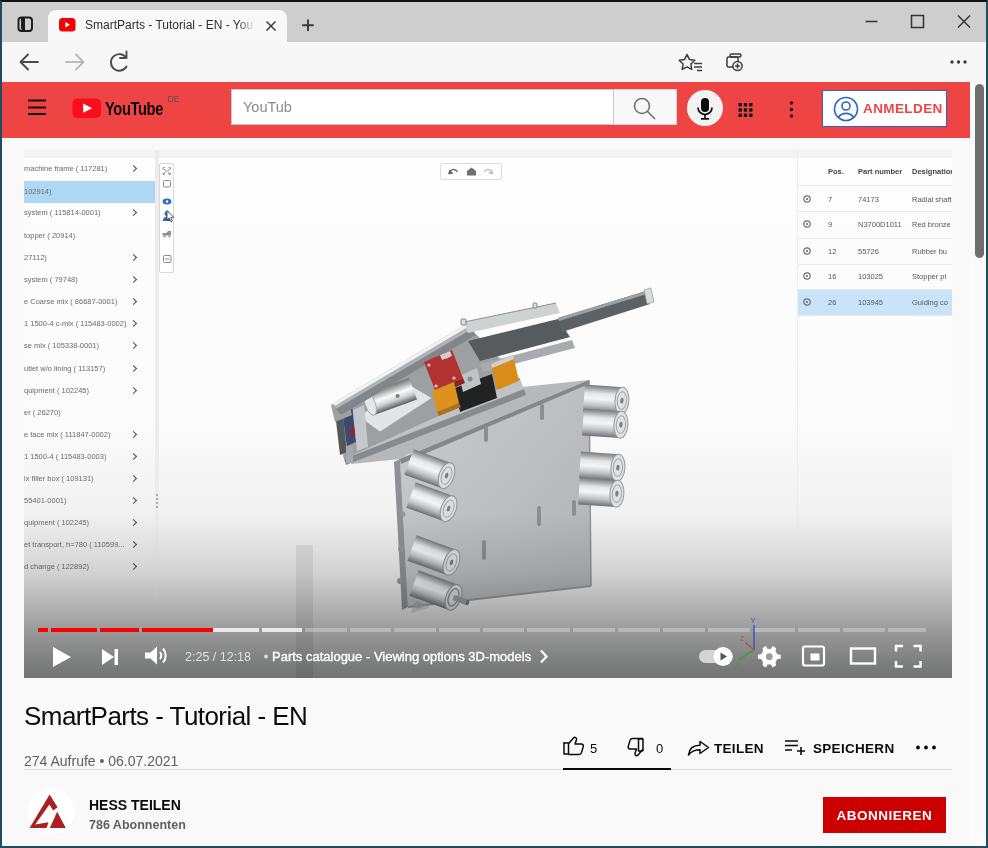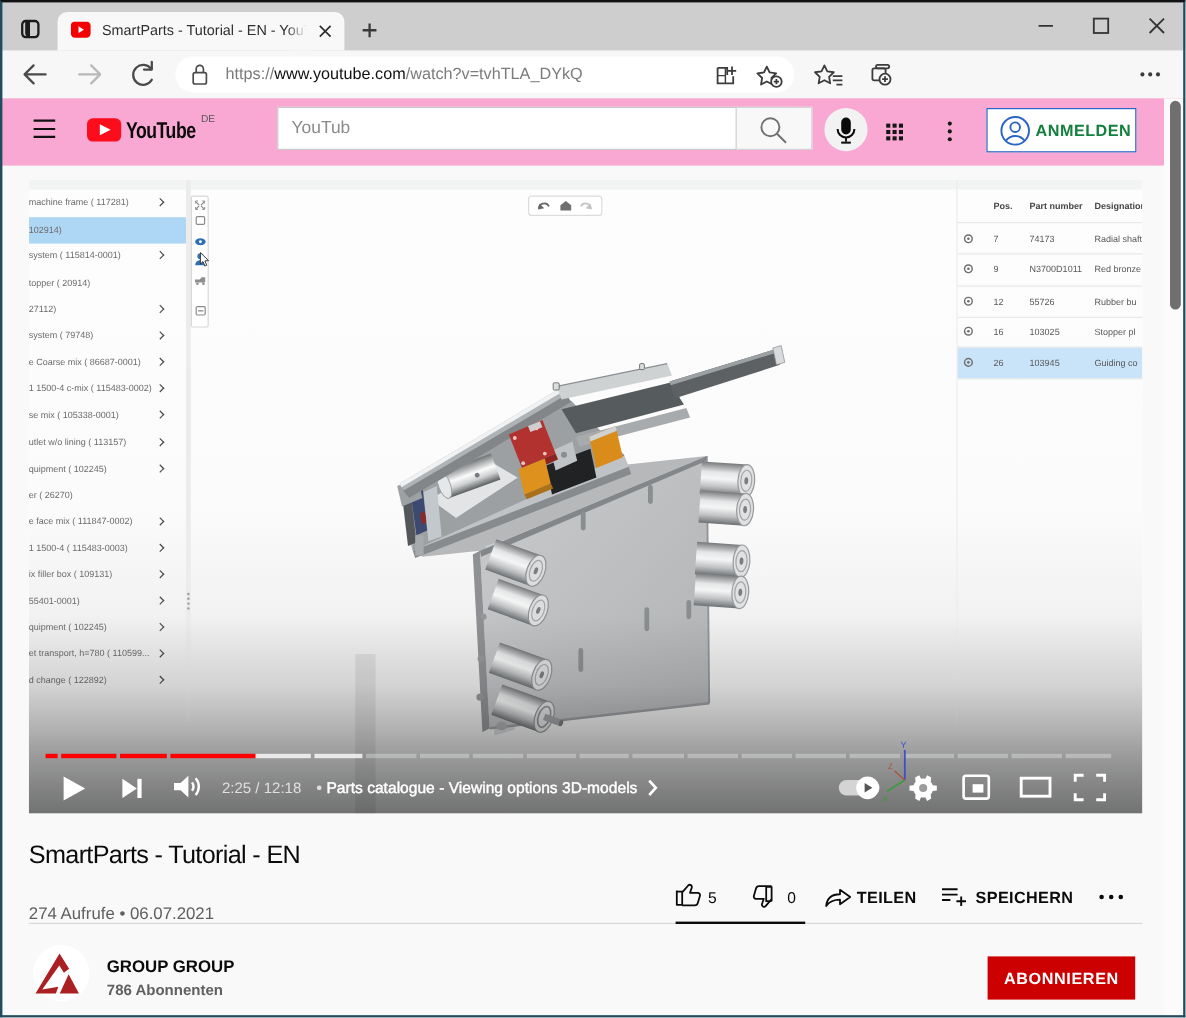"https://www.youtube.com/watch?v=tvhTLA_D" div { html: <div> <svg> <g> <rect></rect> <path></path> </g> <g> <path></path> <path></path> <path></path> </g> <g> <path></path> <circle></circle> <path></path> </g> </svg> <div>https://<b>www.youtube.com</b>/watch?v=tvhTLA_DYkQ</div> </div> -> none }
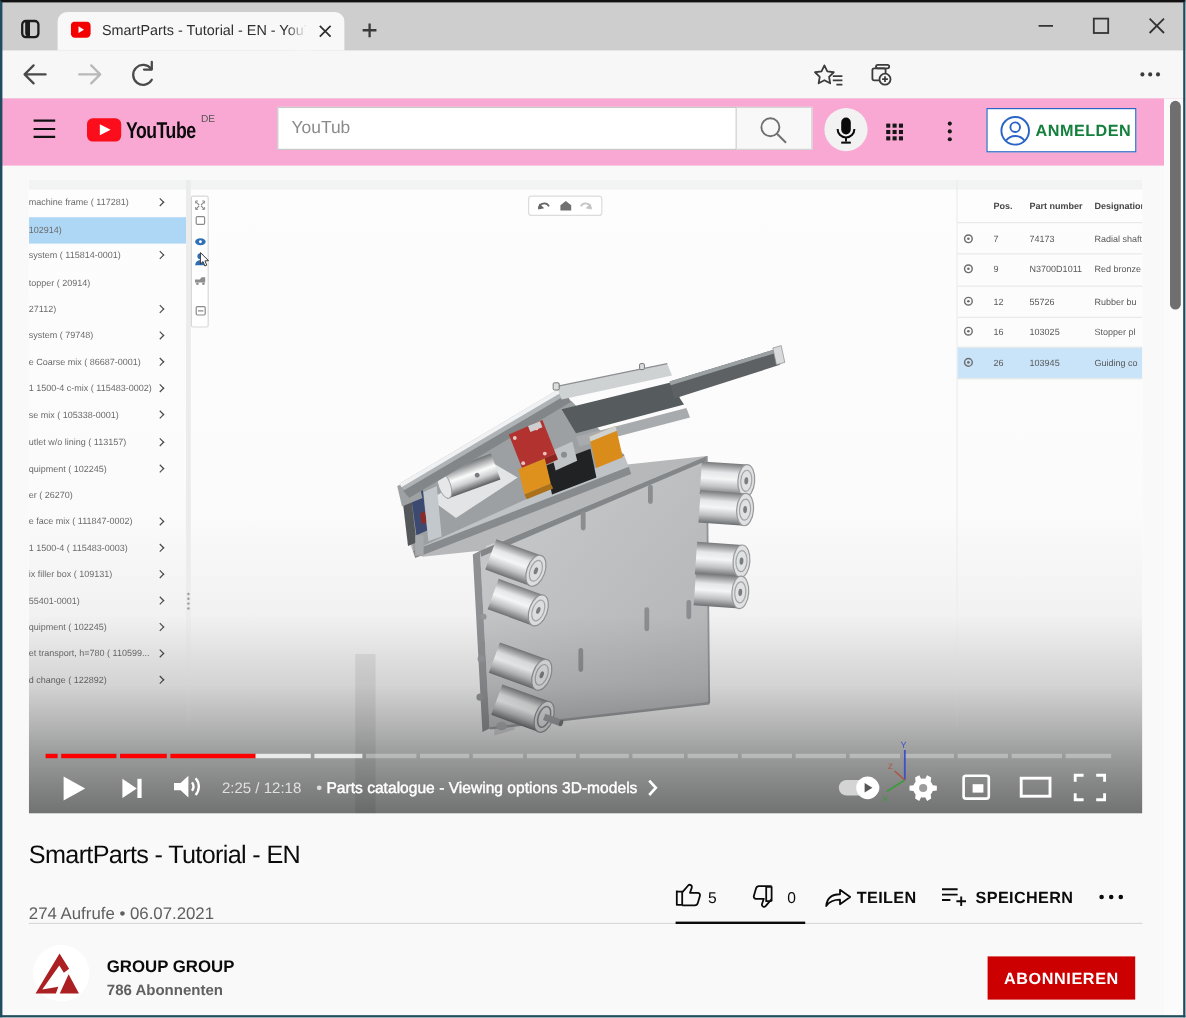"YouTube" #masthead { background: #f9a8d4 -> #ef4444 }
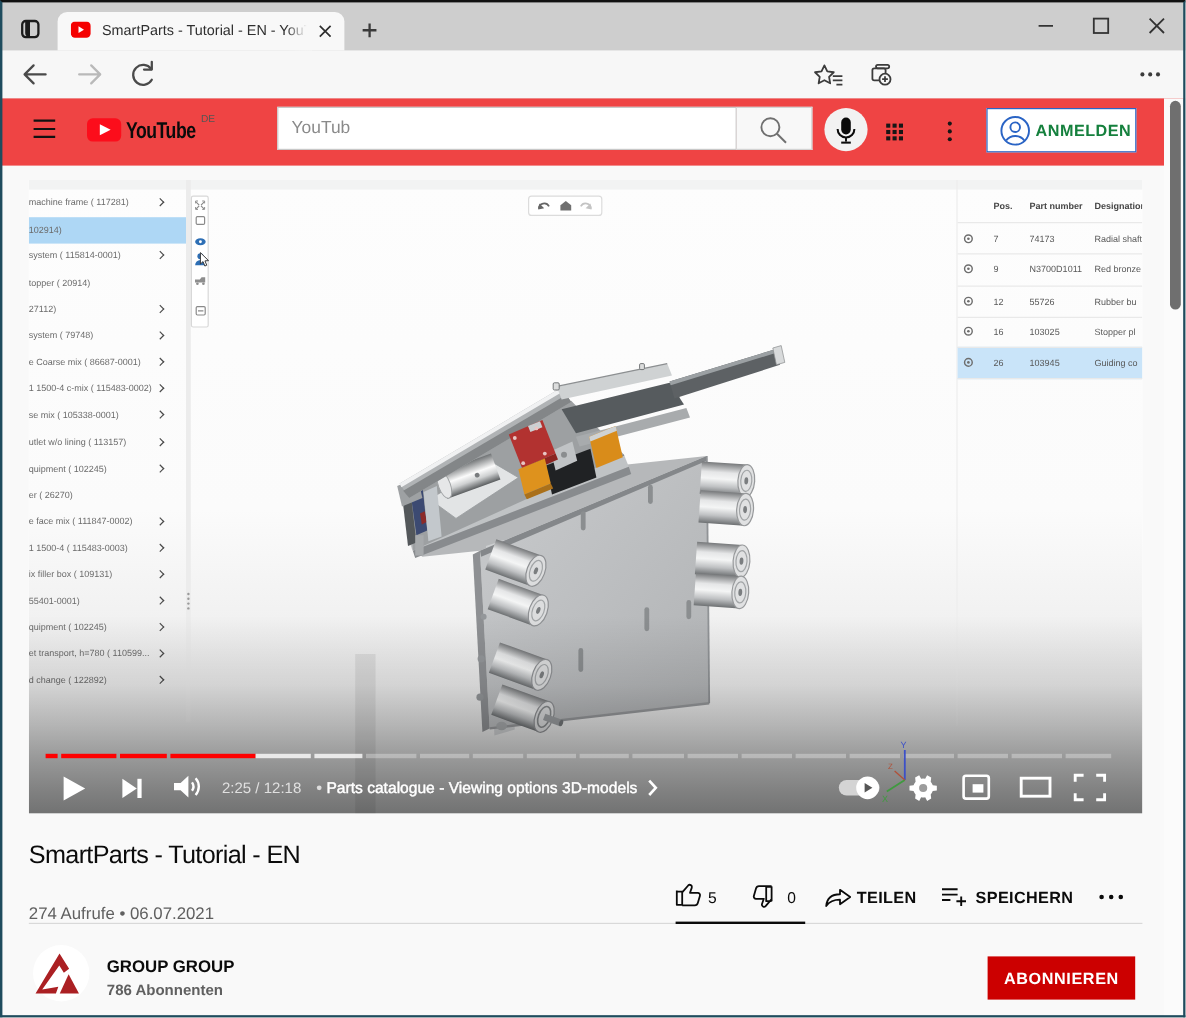"ANMELDEN" #signin { color: #15803d -> #ef4444 }
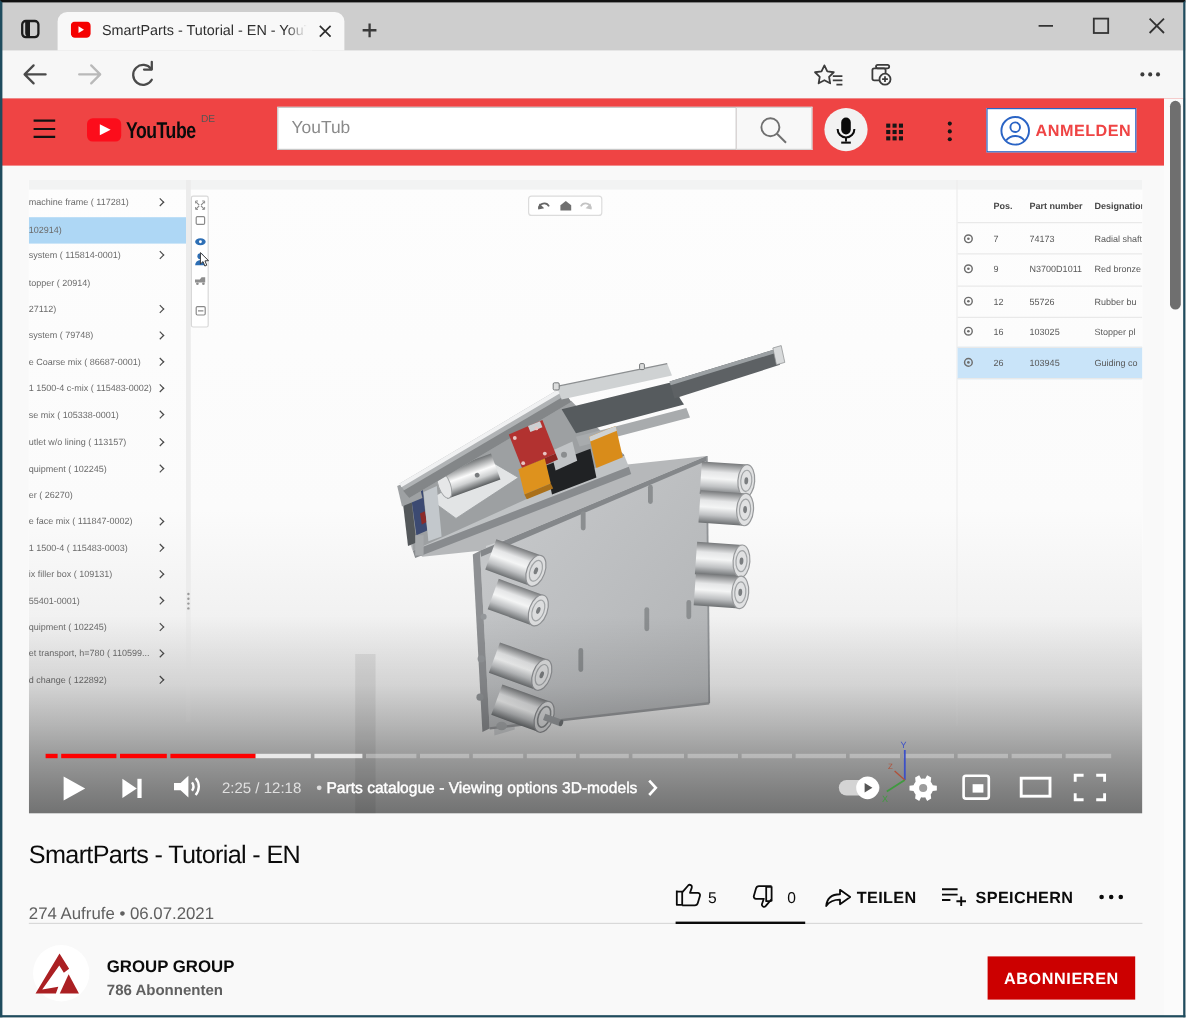"SmartParts - Tutorial - EN" #vtitle { font-size: 21px -> 26px }
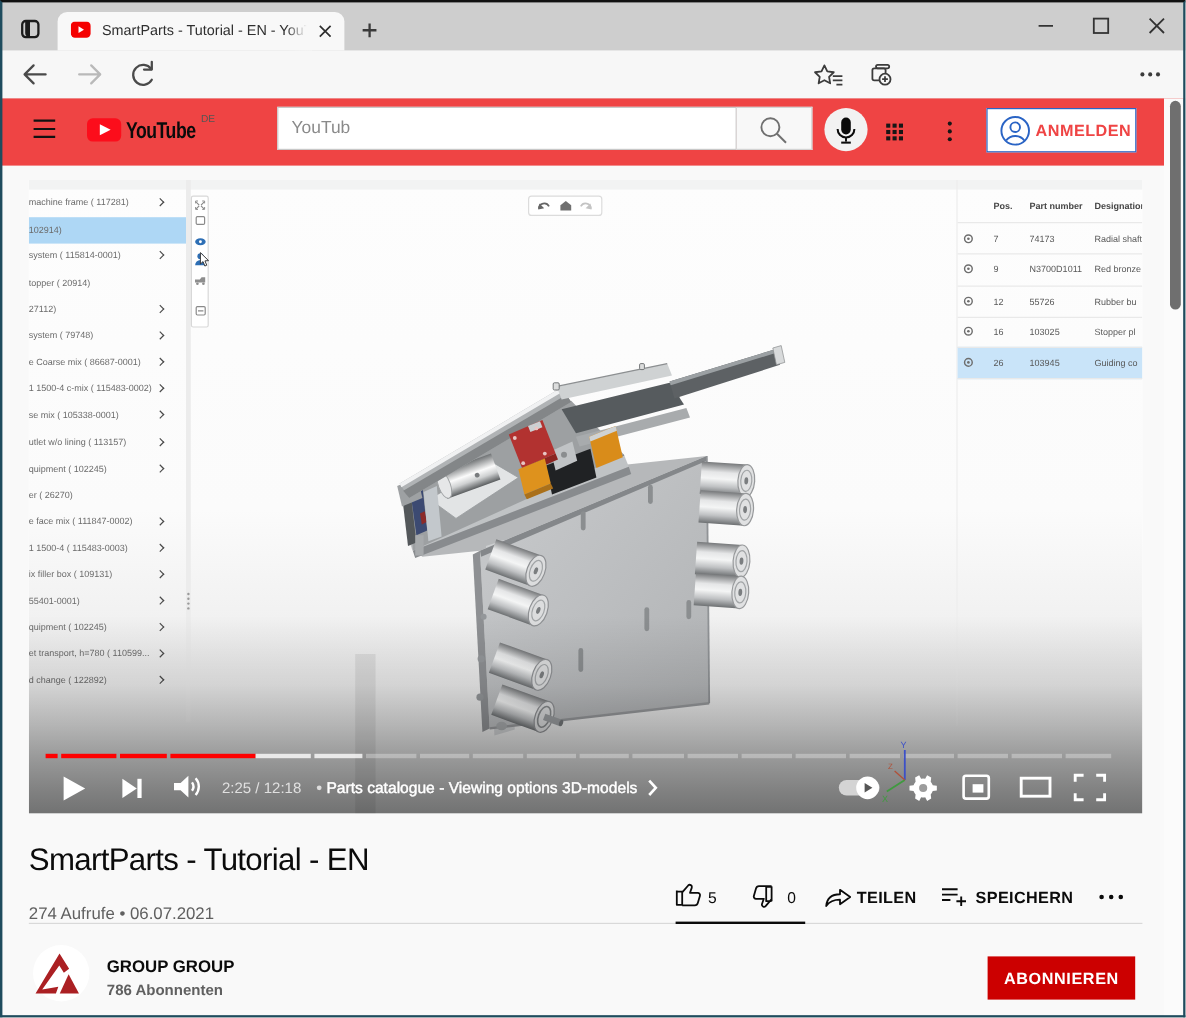"GROUP GROUP" div { text: GROUP GROUP -> HESS TEILEN }
